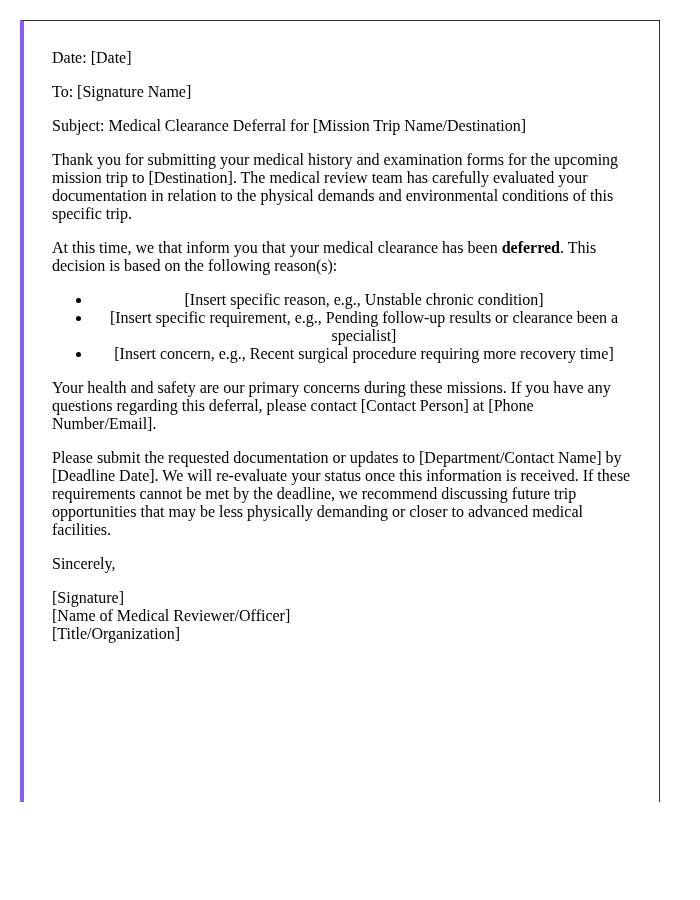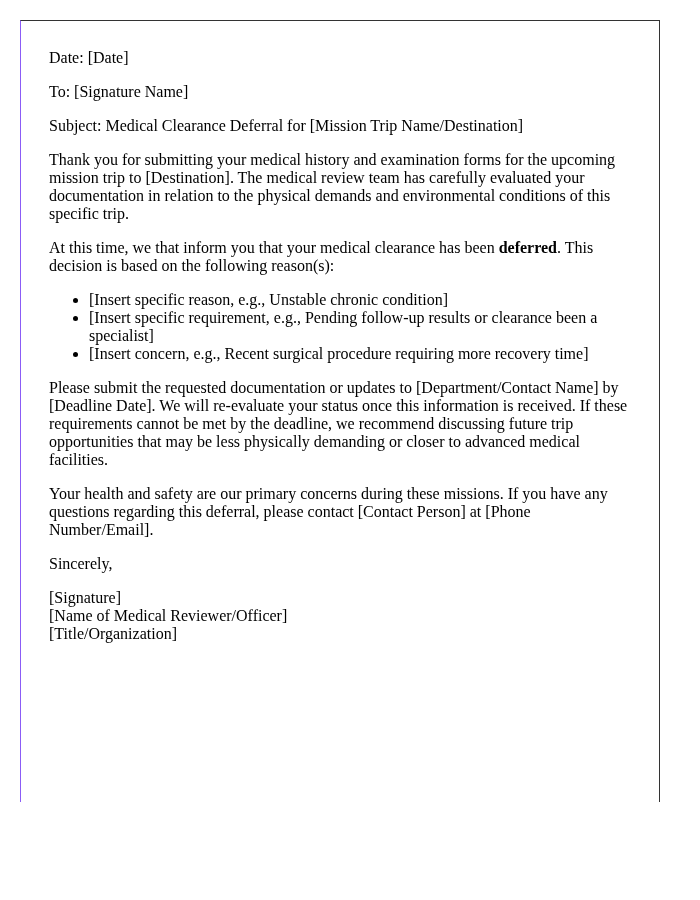"Date: [Date]" .page-frame { border-left: 1px solid #8b5cf6 -> 4px solid #8b5cf6 }
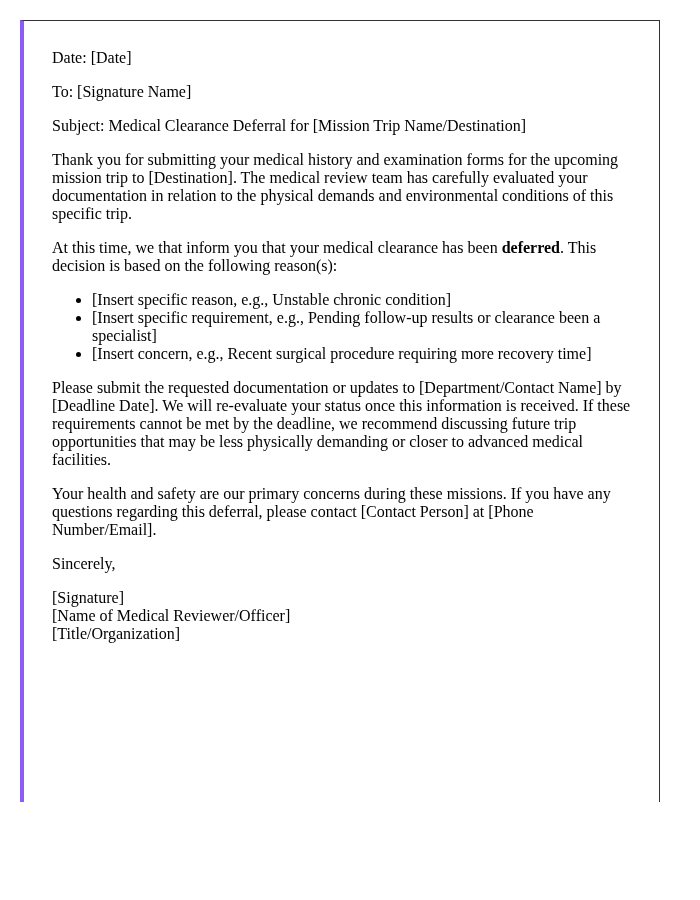"[Insert specific reason, e.g., Unstable" .letter li { text-align: none -> center }
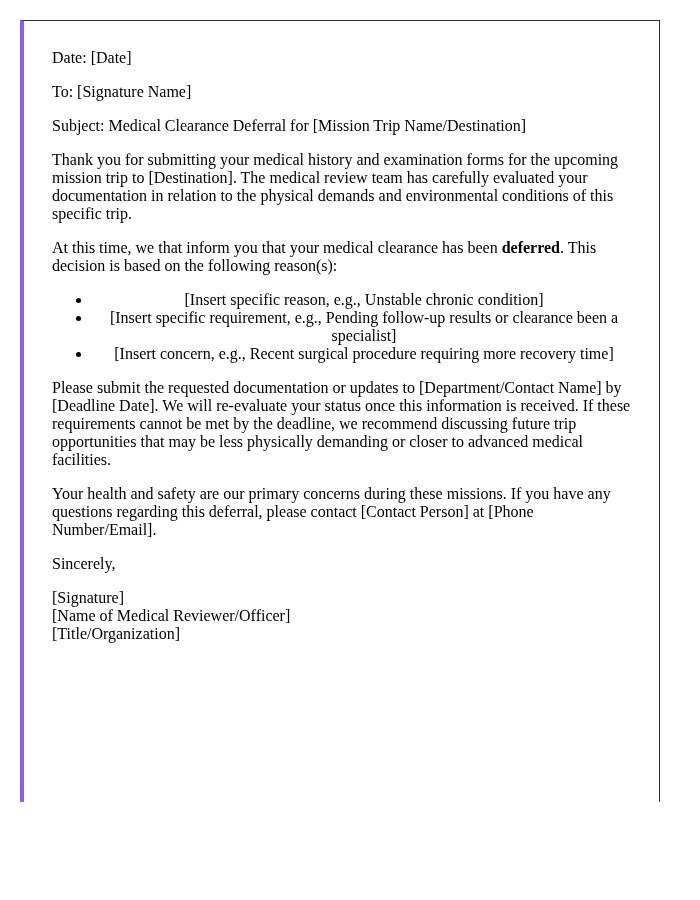"Please submit the requested" p { order: before "Your health and safety are" -> after "Your health and safety are" }
